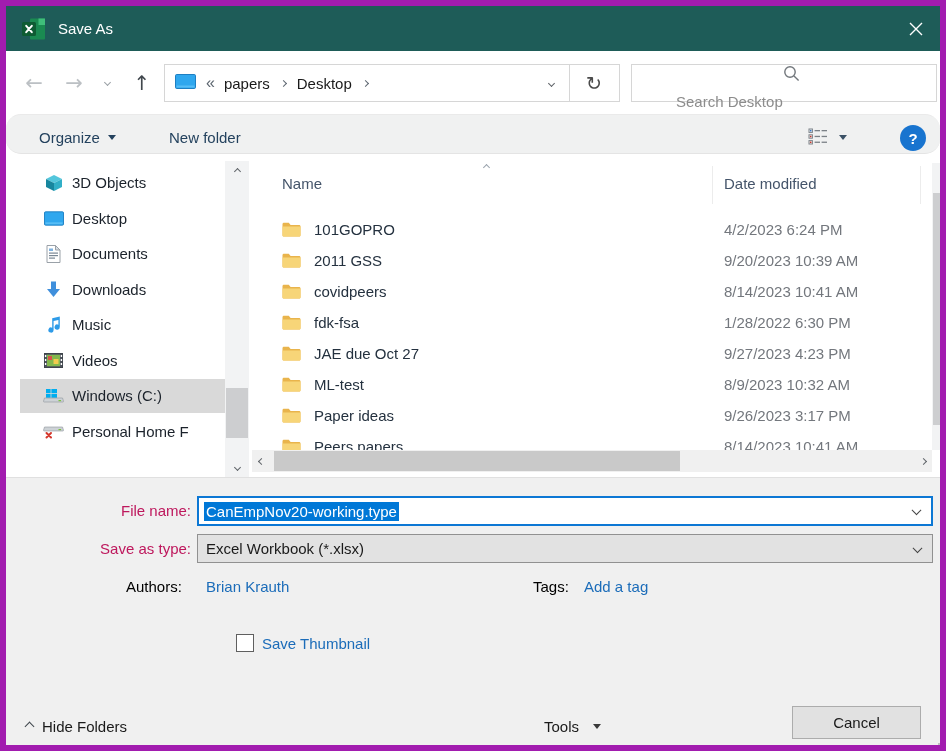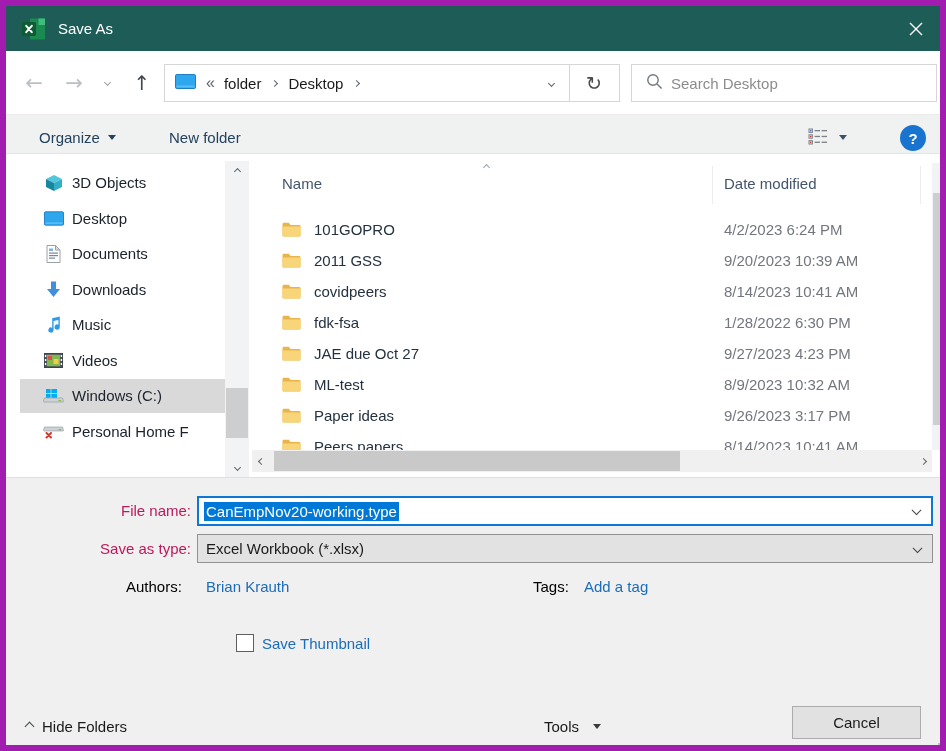"folder" span.crumb { text: folder -> papers }
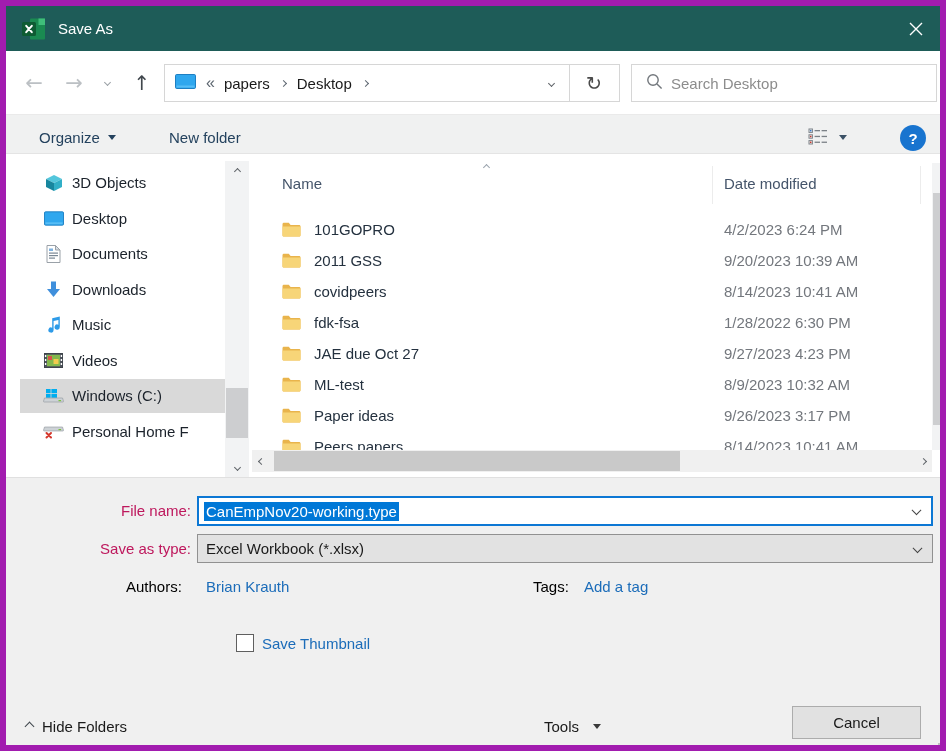"Search Desktop" .searchbox { flex-direction: none -> column }
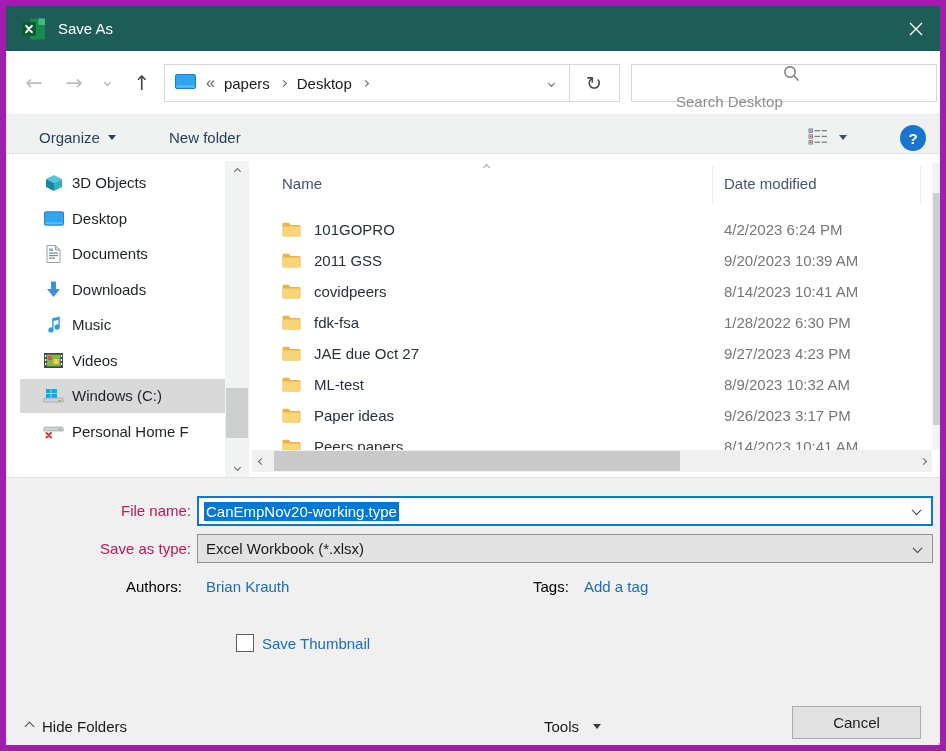"Organize" .toolbar { border-radius: none -> 15px }
